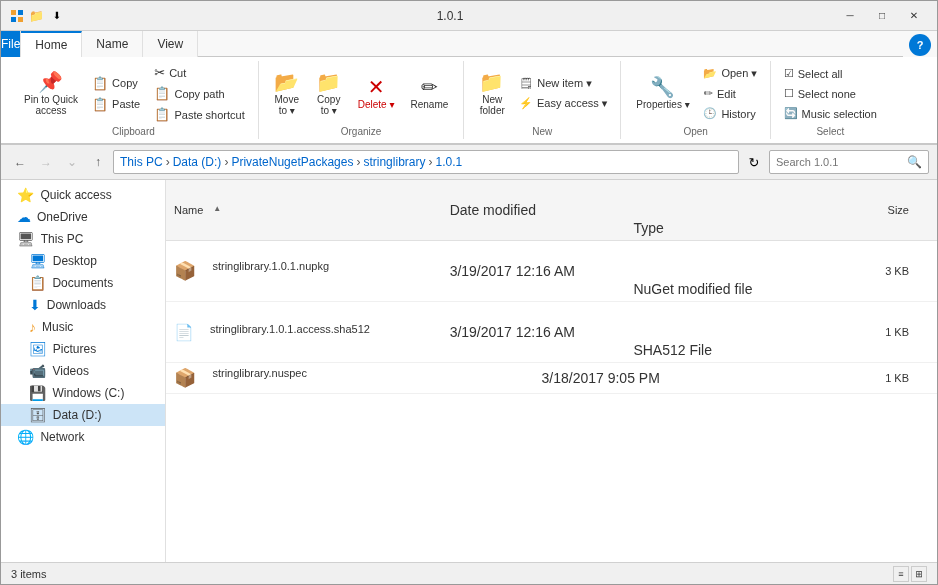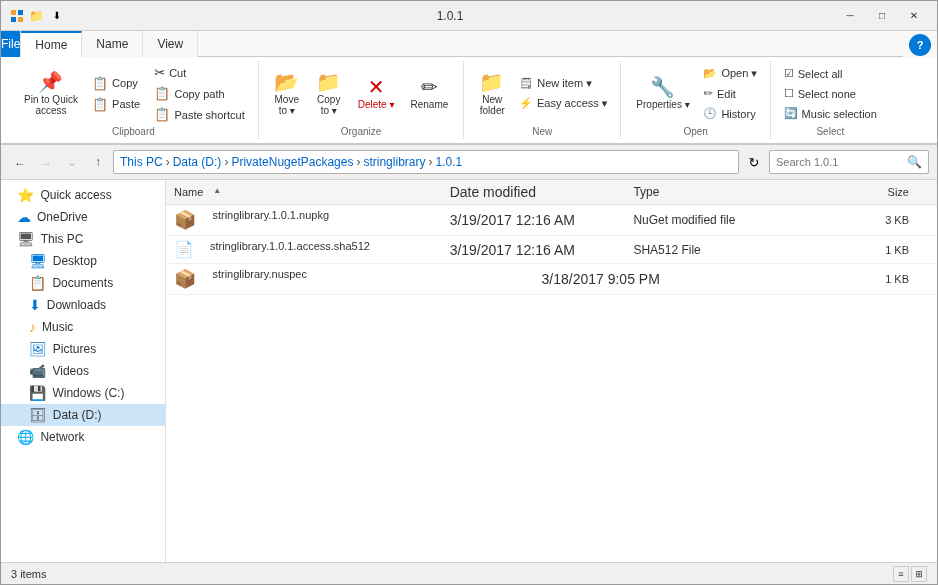"Type" .col-type { font-size: 12px -> 14px; margin-top: none -> 36px }
